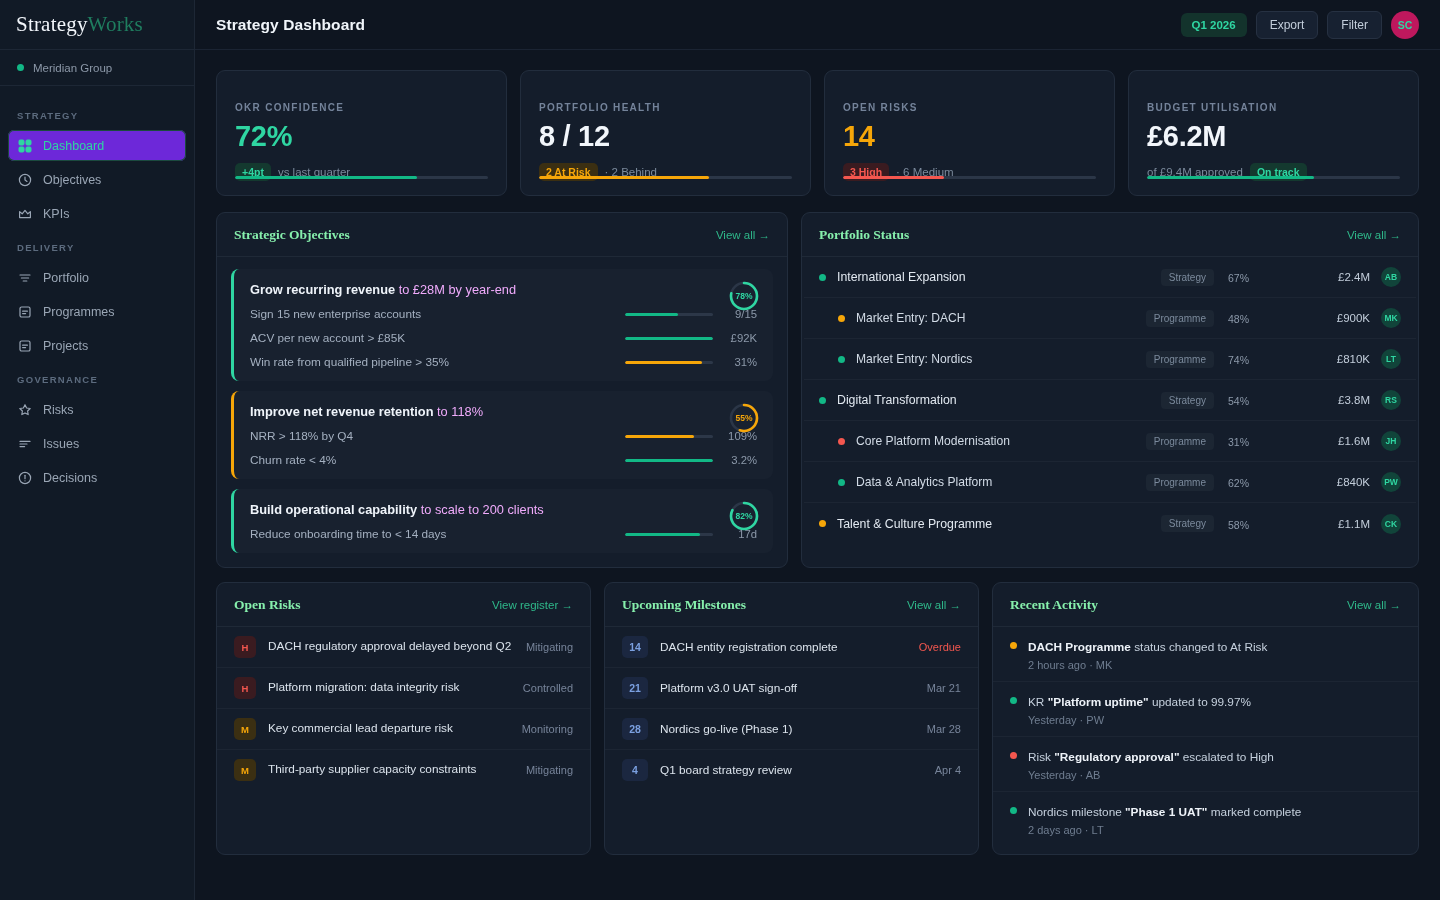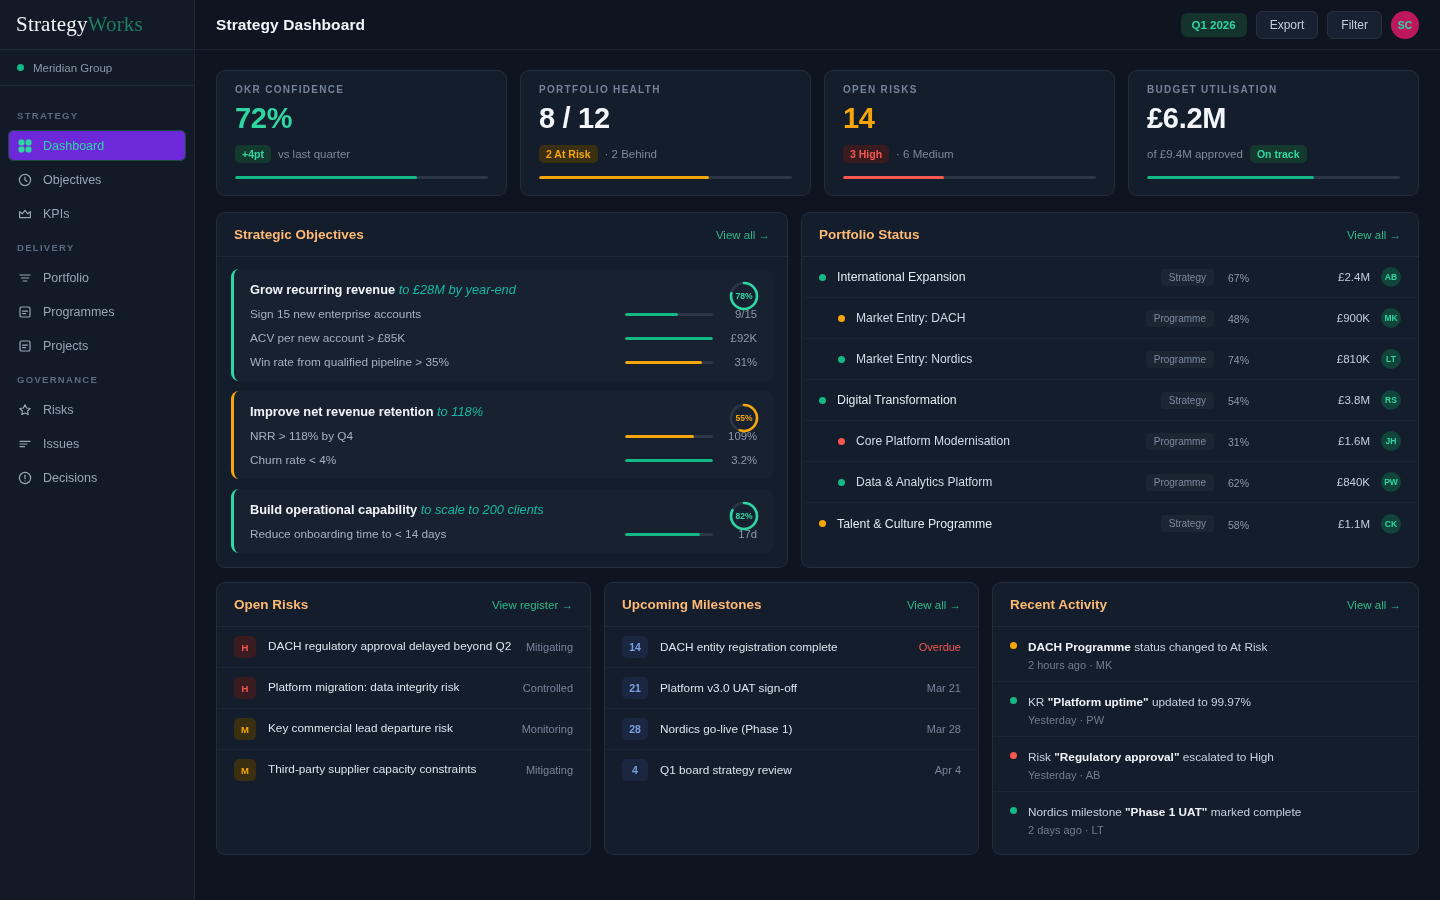"OKR CONFIDENCE" .kpi { padding: 13px 18px 0 18px -> 31px 18px 0 18px }
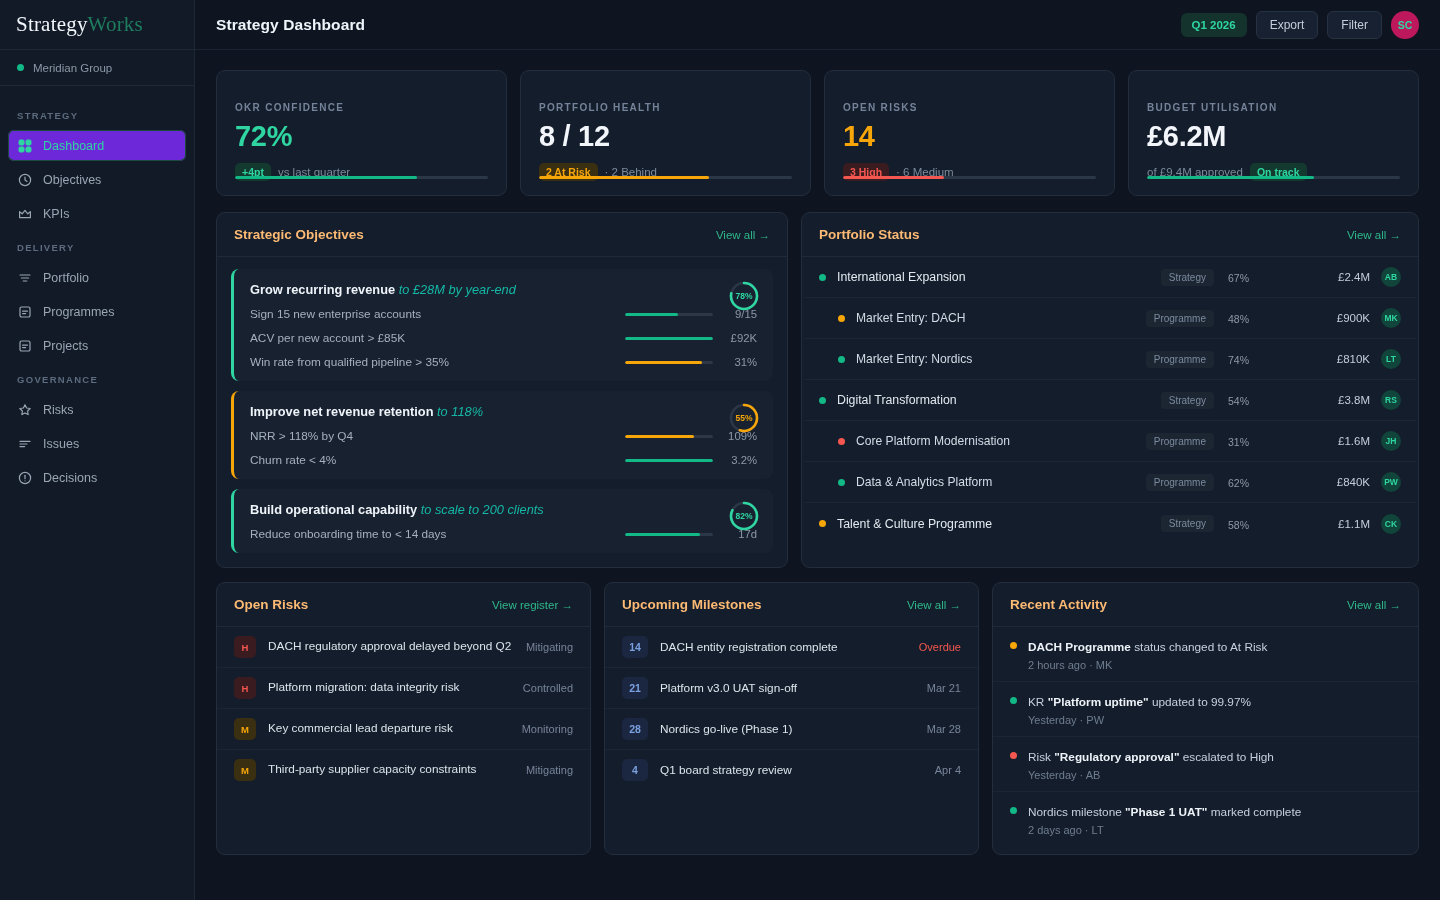"Strategic Objectives" .panel-title { color: #fdba74 -> #86efac; font-family: none -> Liberation Serif, serif }
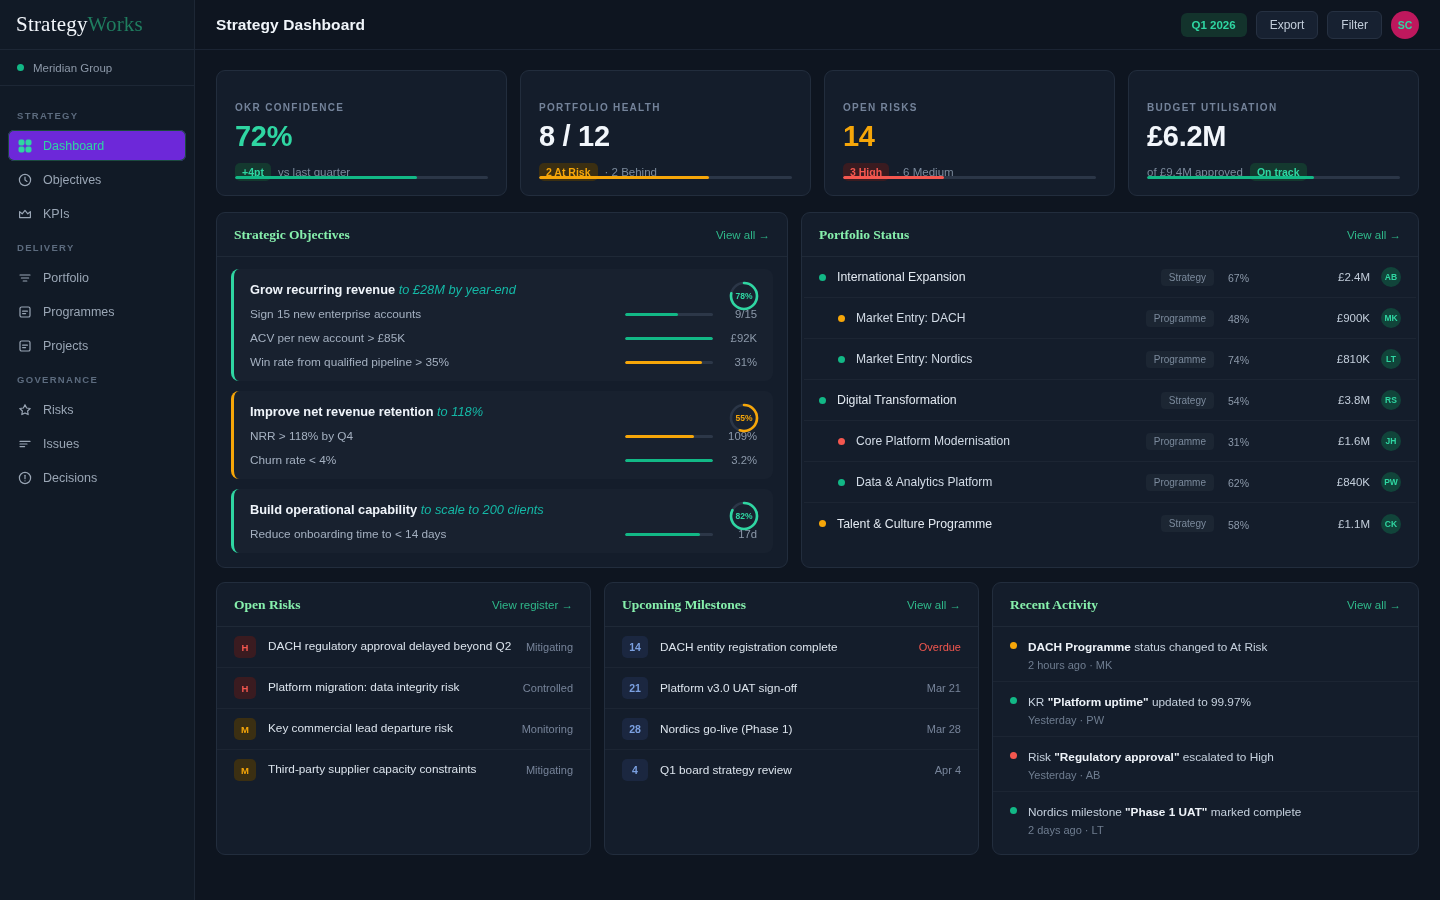"to £28M by year-end" .obj-title .norm { color: #14b8a6 -> #f0abfc; font-style: italic -> none }
